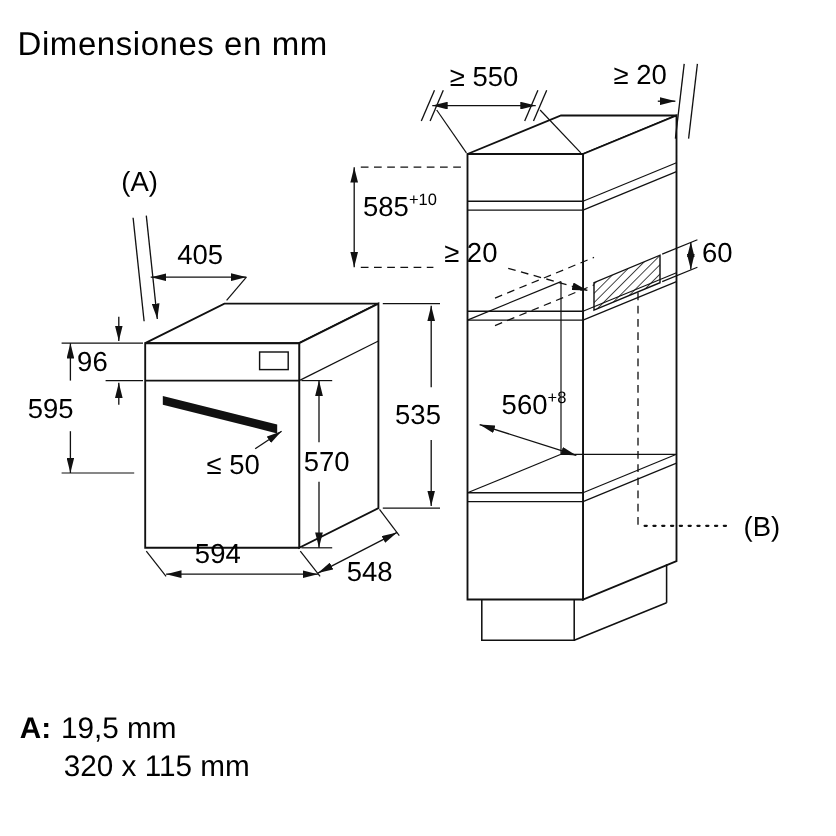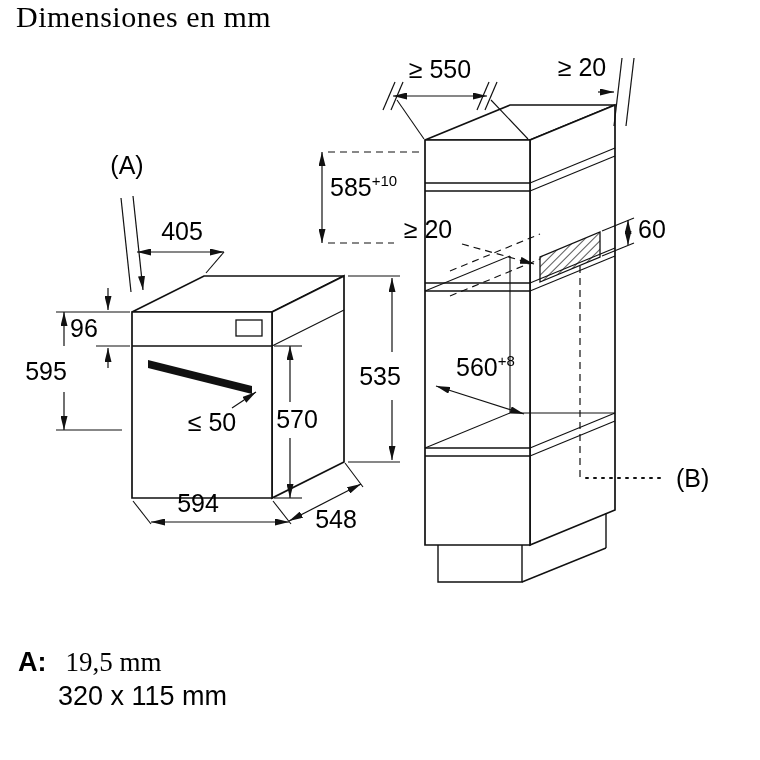"Dimensiones en mm" #title { font-family: Liberation Serif, serif -> none; top: 0 -> 24px }
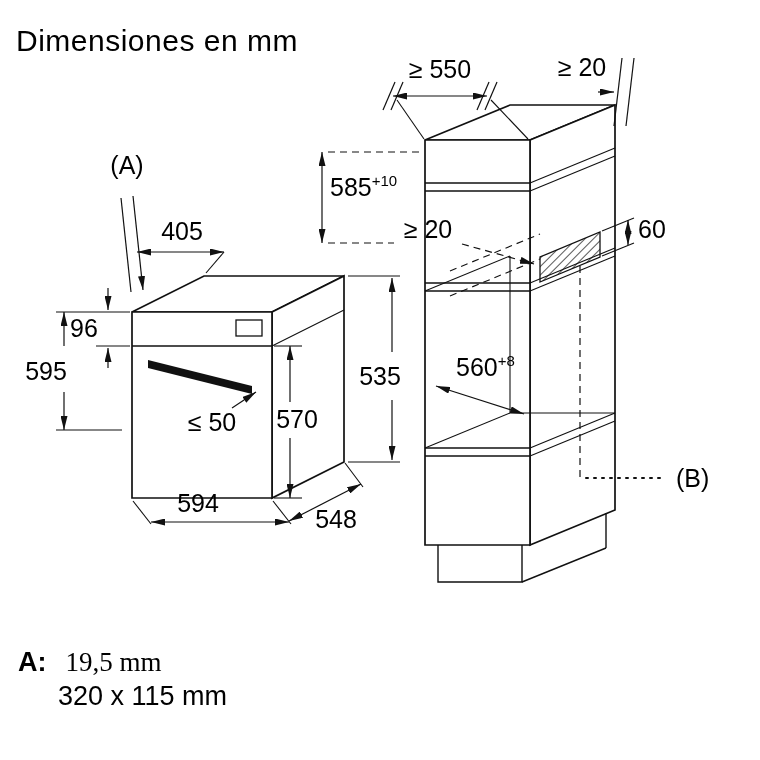"19,5 mm" #legend .row span.val { font-family: Liberation Serif, serif -> none; margin-left: 19px -> 9px }
